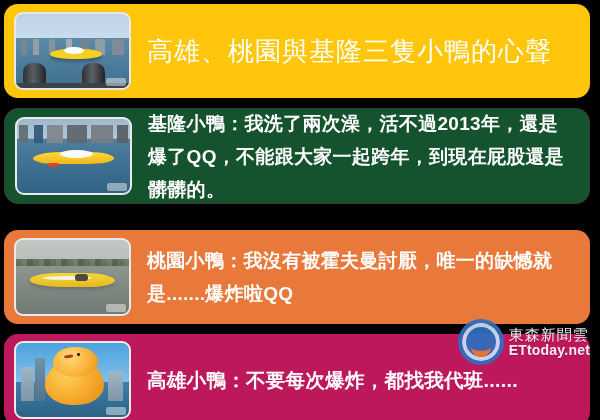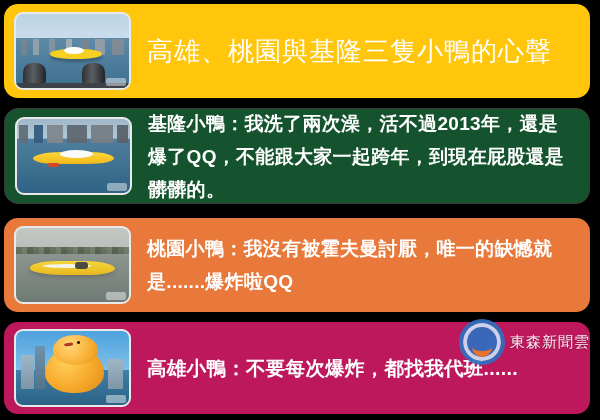"桃園小鴨：我沒有被霍夫曼討厭，唯一的缺憾就是.......爆炸啦QQ" .panel-taoyuan { margin: 14px 0 0 2px -> 26px 0 0 2px }
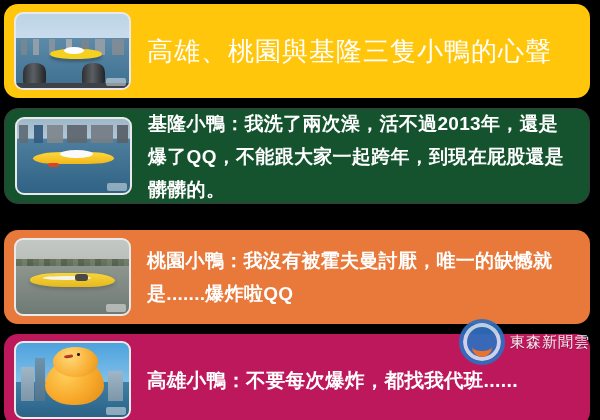"ETtoday.net" div.wm-en { html: none -> <div>ETtoday.net</div> }
